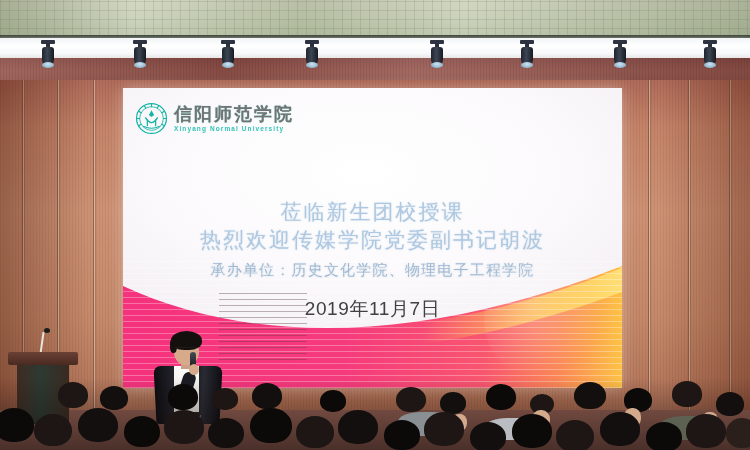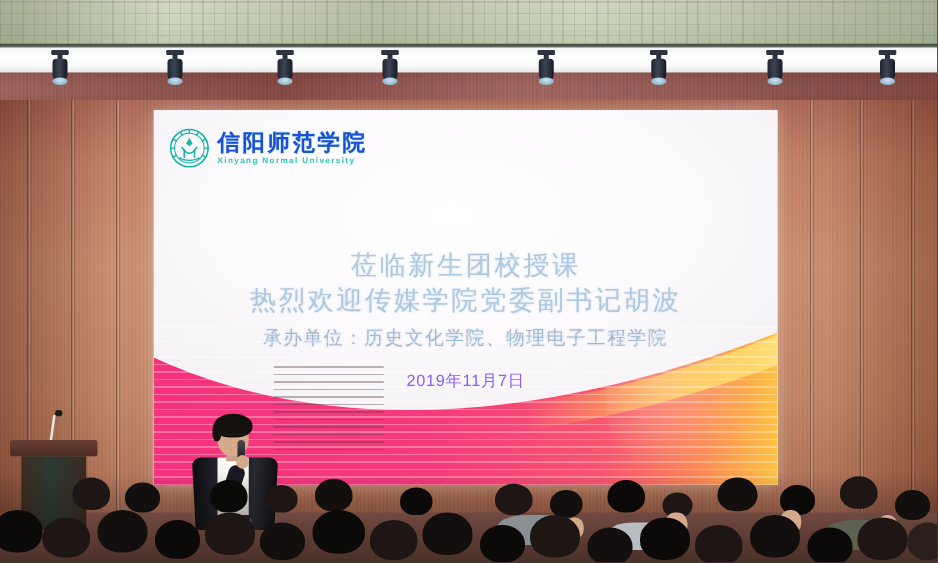"信阳师范学院" .logo-cn { color: #1d4ed8 -> #737373 }
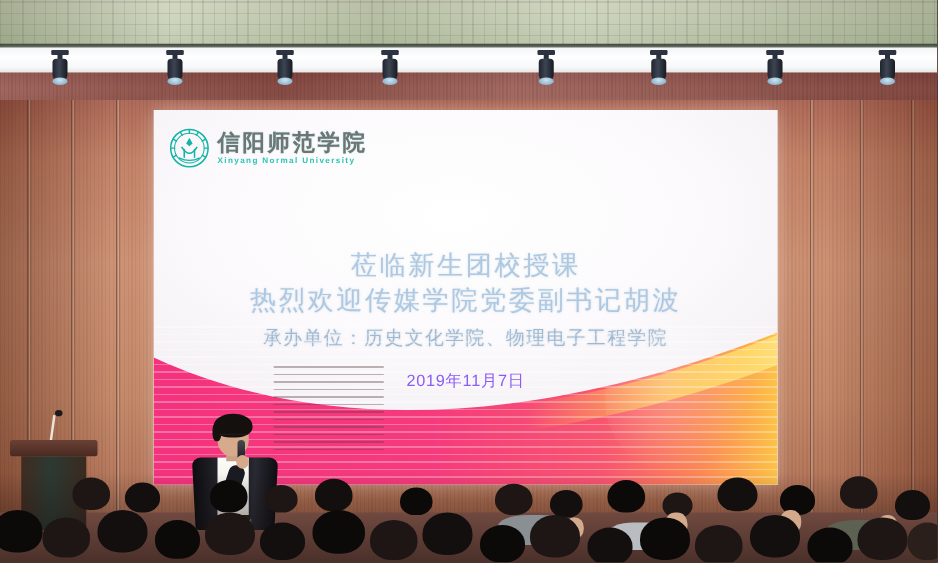"2019年11月7日" .date-line { color: #8b5cf6 -> #404040; font-size: 13px -> 19px }
